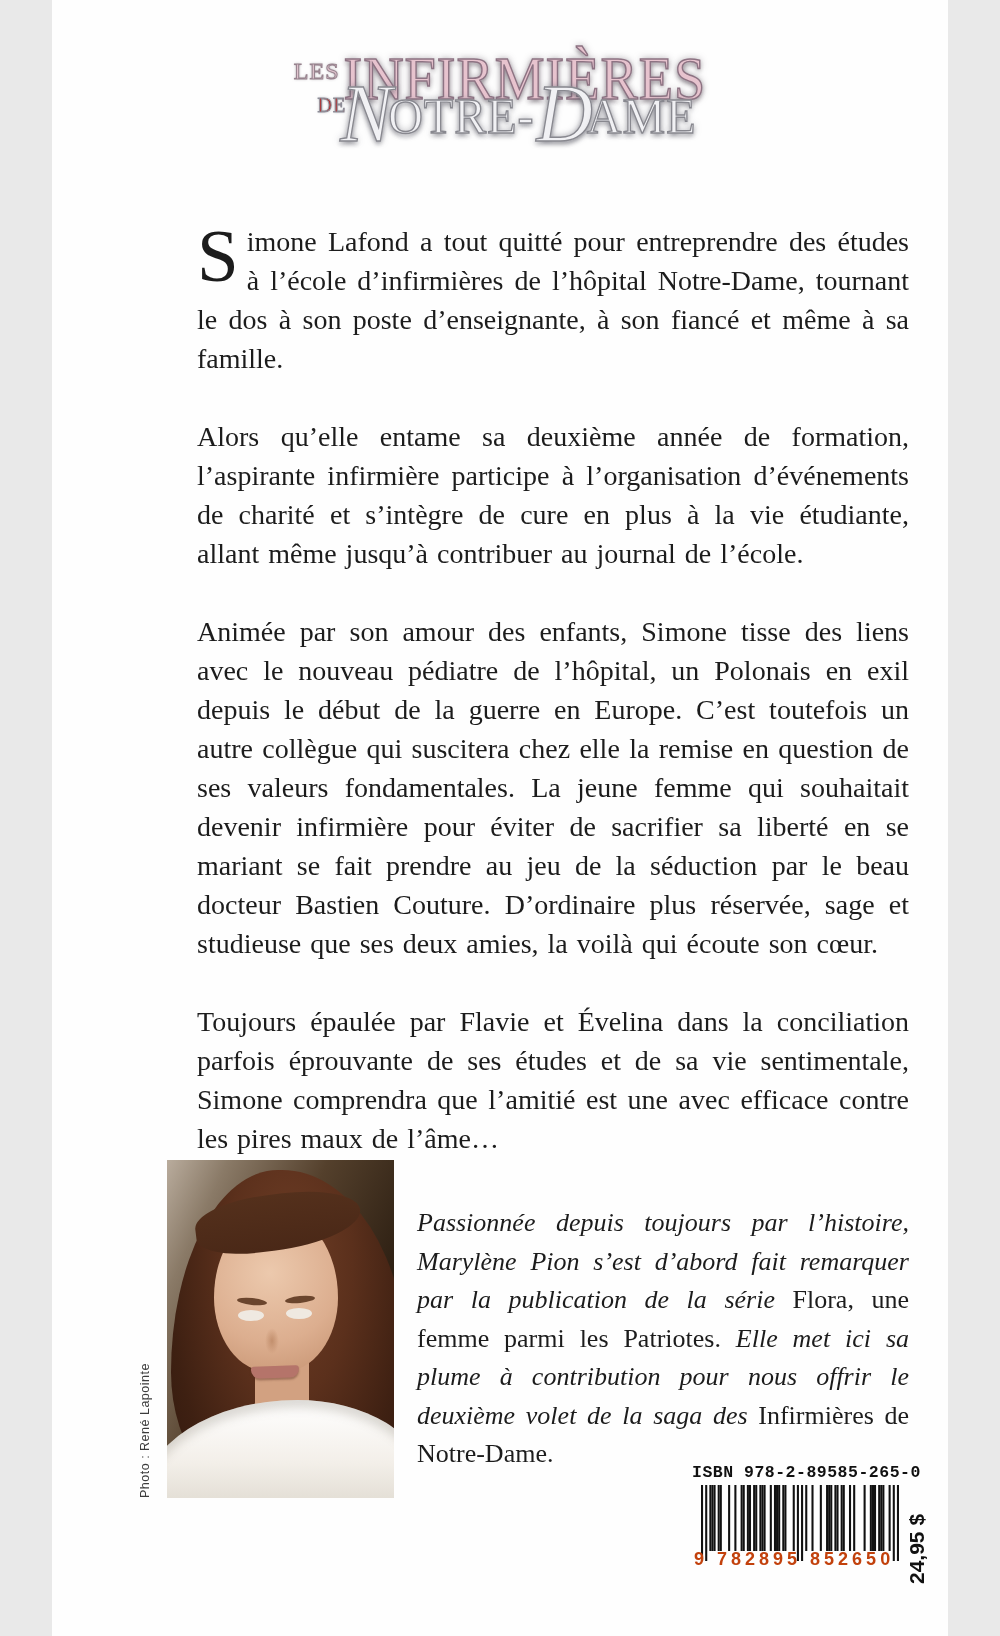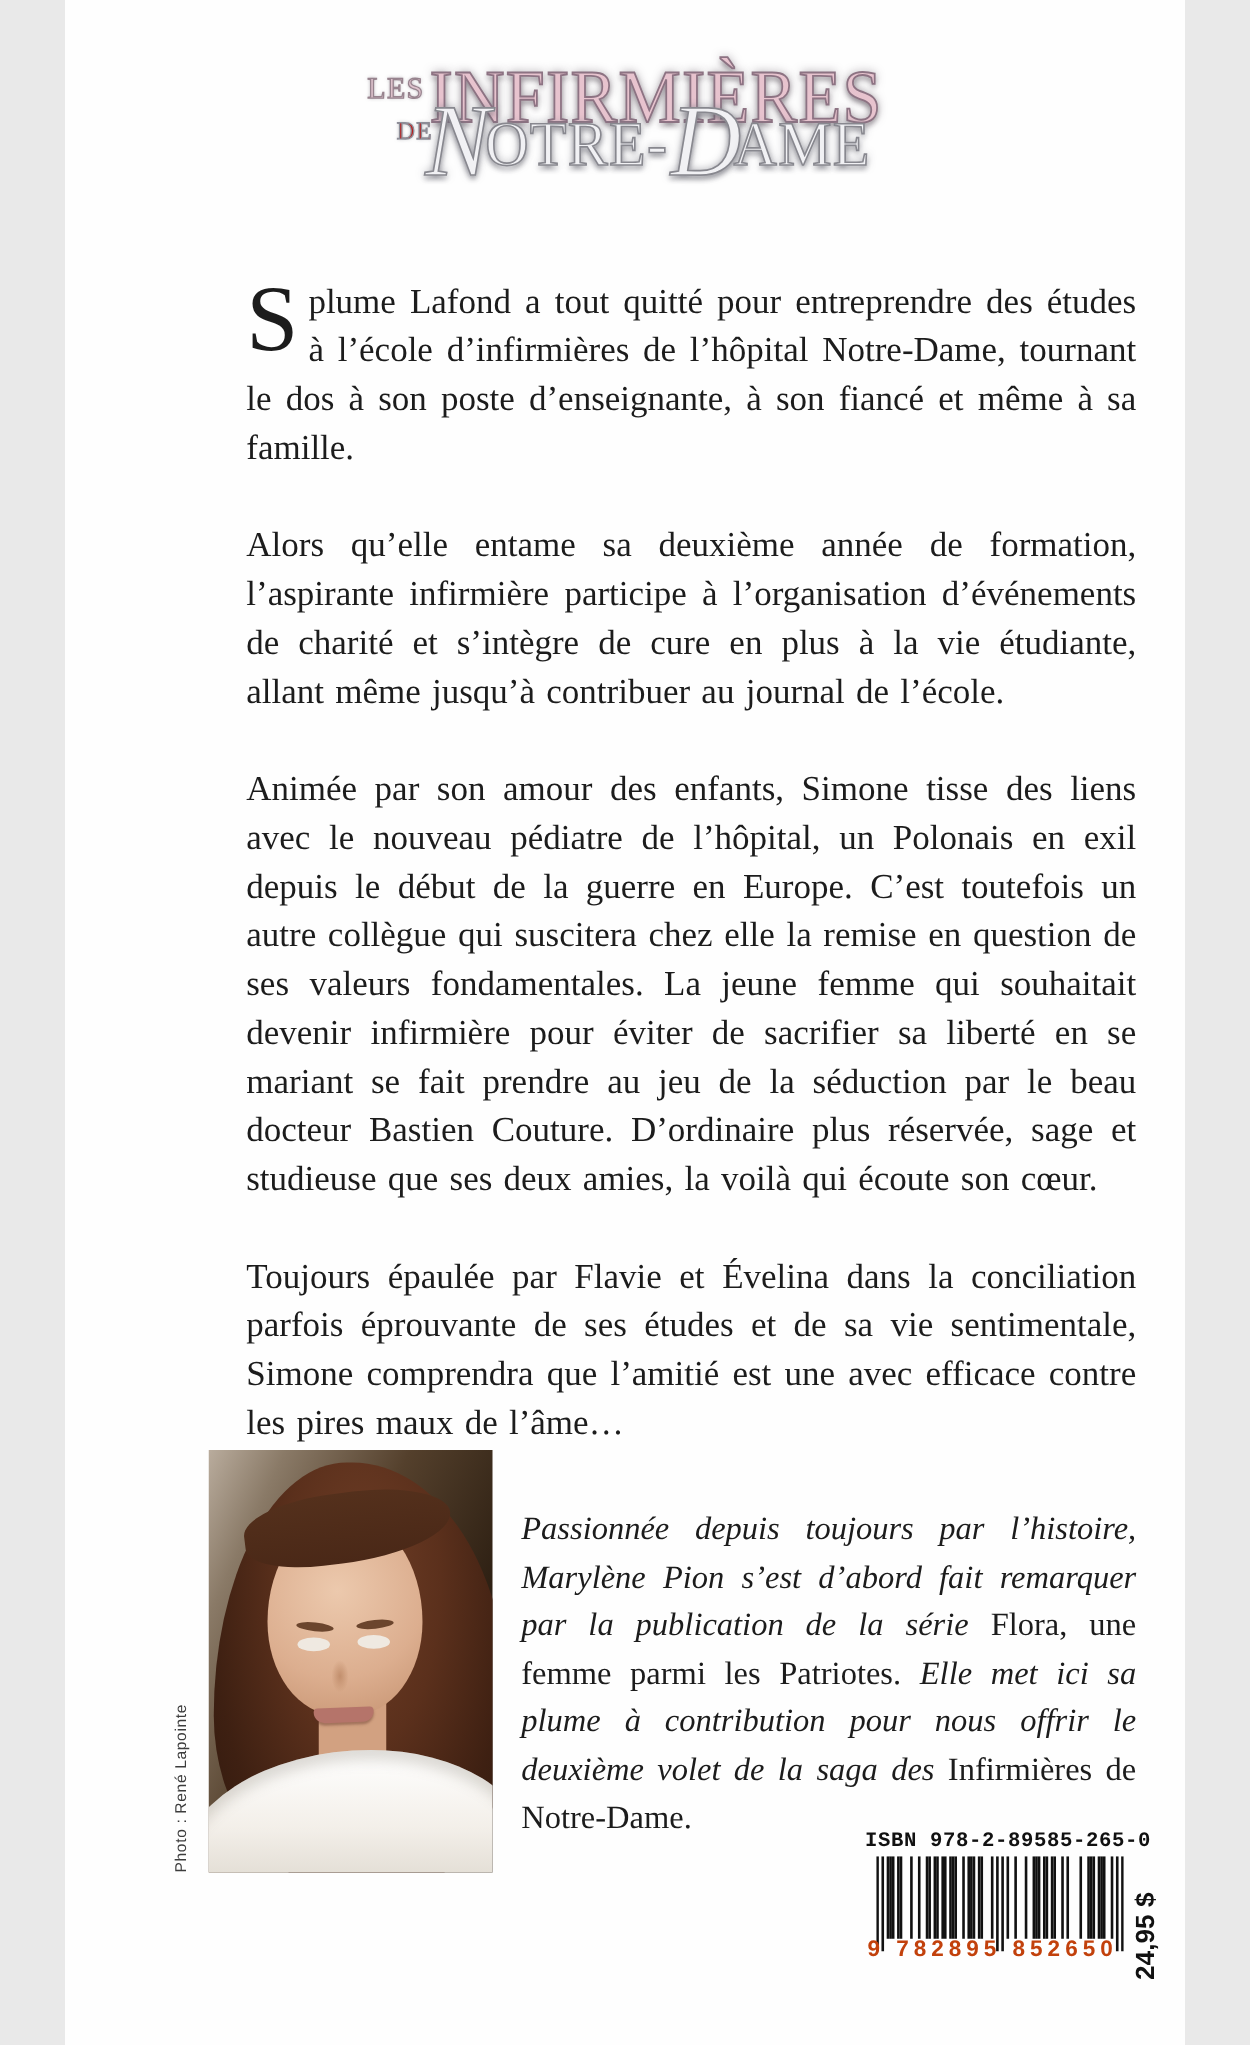"plume Lafond a tout quitté" span { text: plume -> imone }
